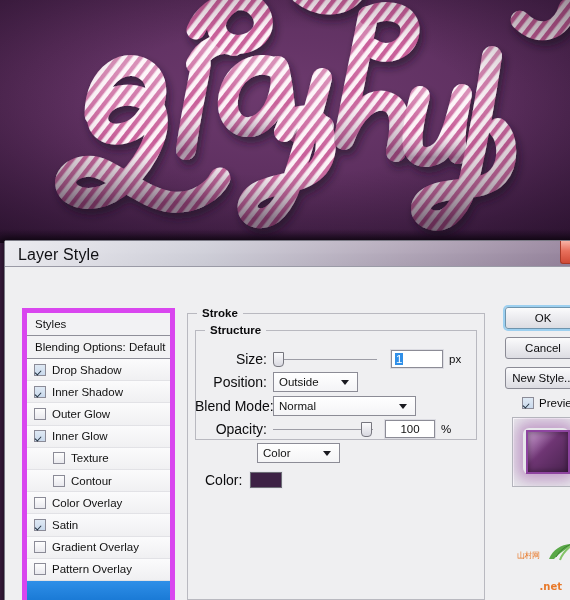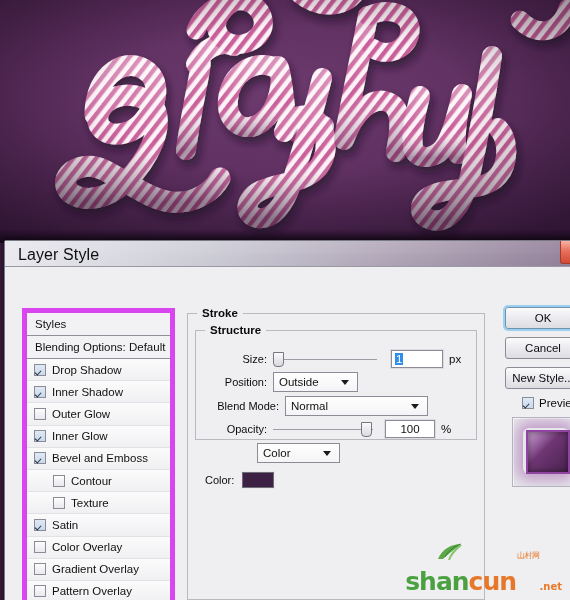"Size:" .lbl { font-size: 11px -> 14px }
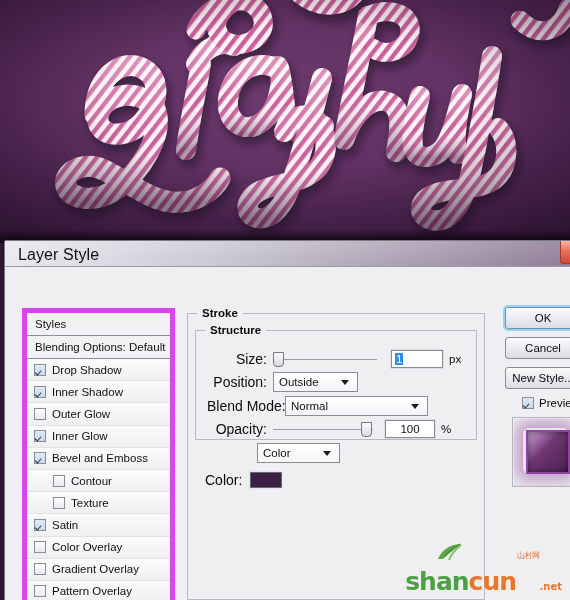"Blend Mode:" span.lbl { margin-left: 12px -> none }
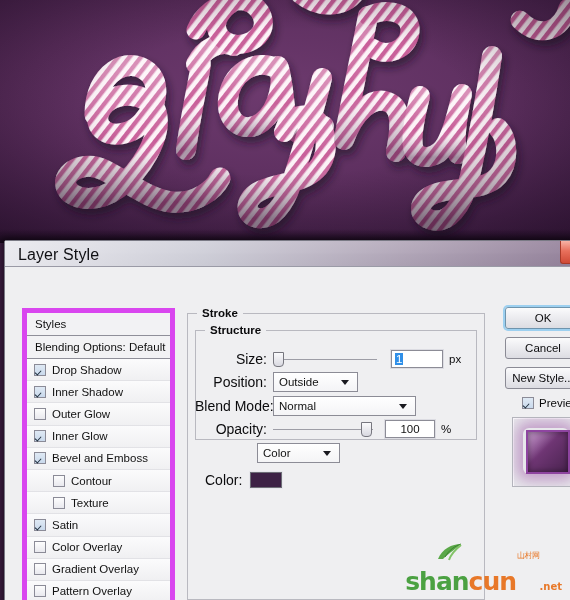"Bevel and Emboss" div.effect-row { html: <div> <span></span> <span>Bevel and Emboss</span> </div> -> none }
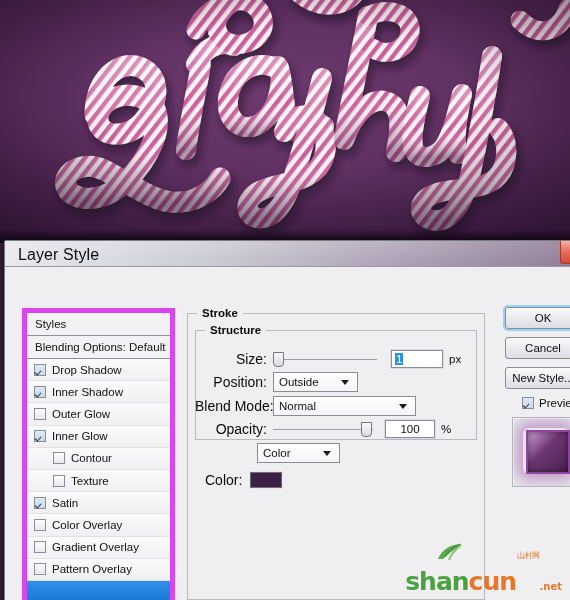"Contour" div.effect-row { order: before "Texture" -> after "Texture" }
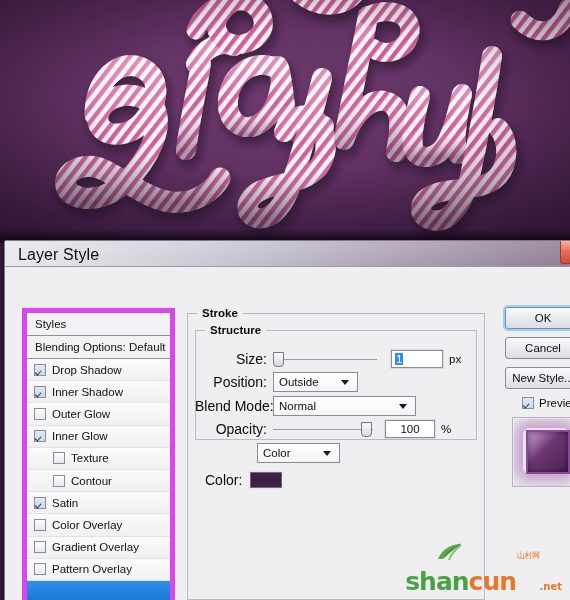"Satin" div.effect-row { order: before "Color Overlay" -> after "Color Overlay" }
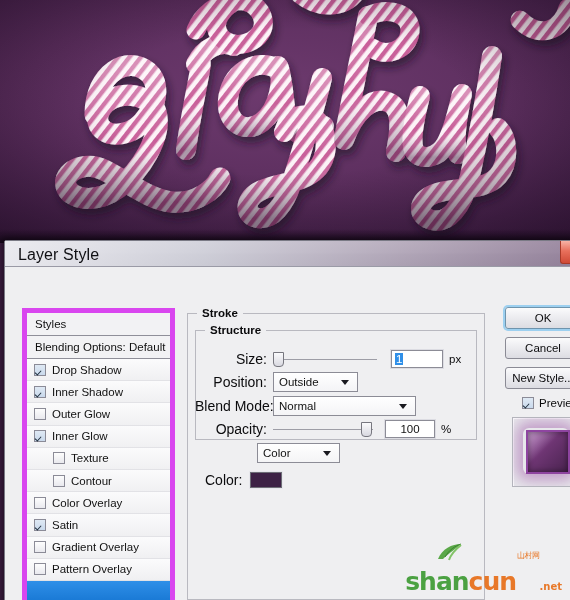"shancun" span.wm-main { html: <span><span>shan</span><span>cun</span></span> -> none }
